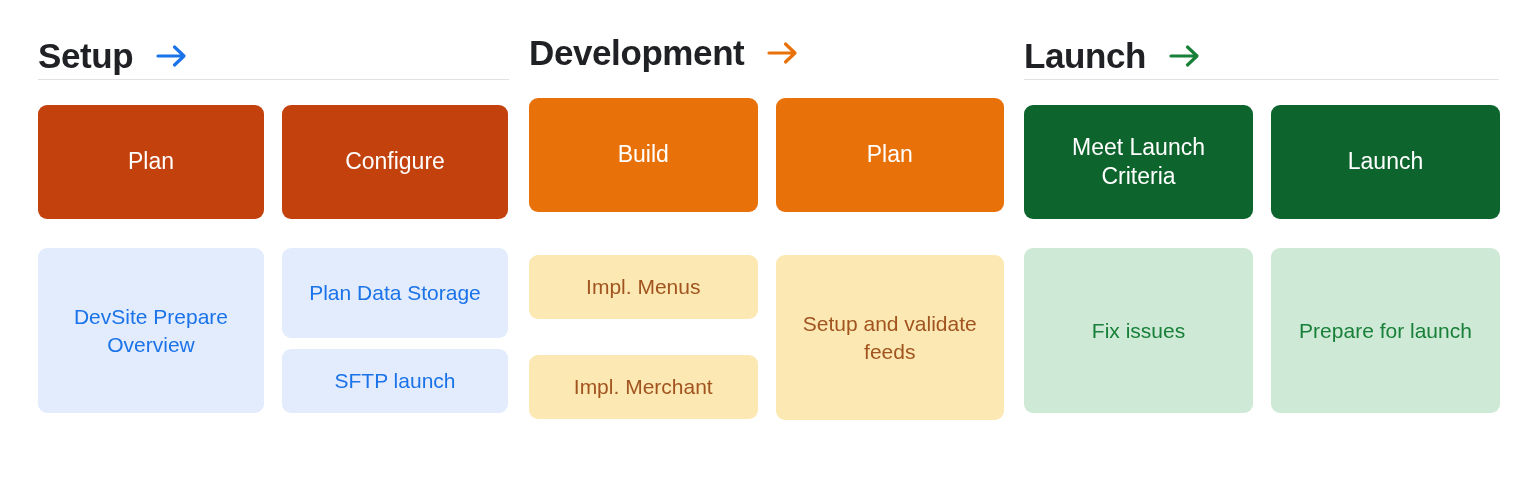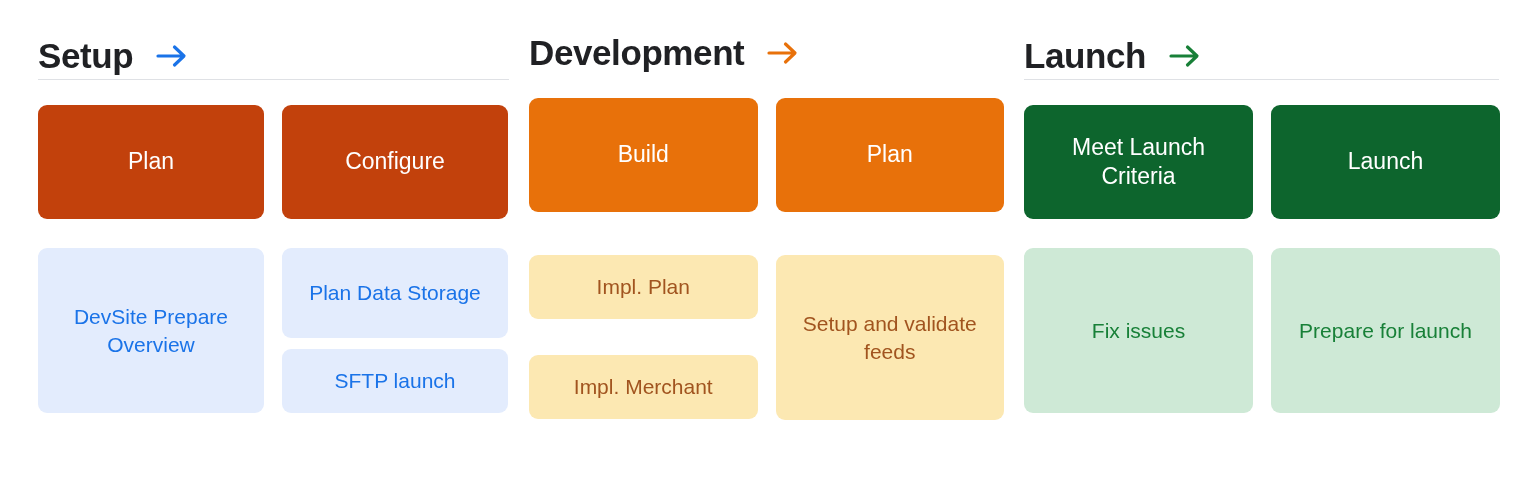"Impl. Plan" div.card-sub { text: Plan -> Menus }
